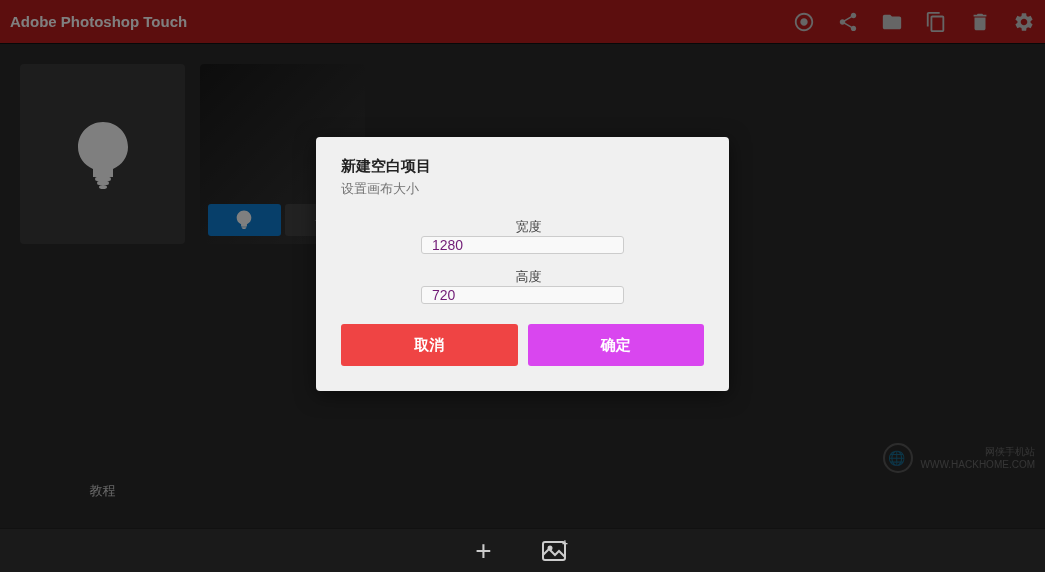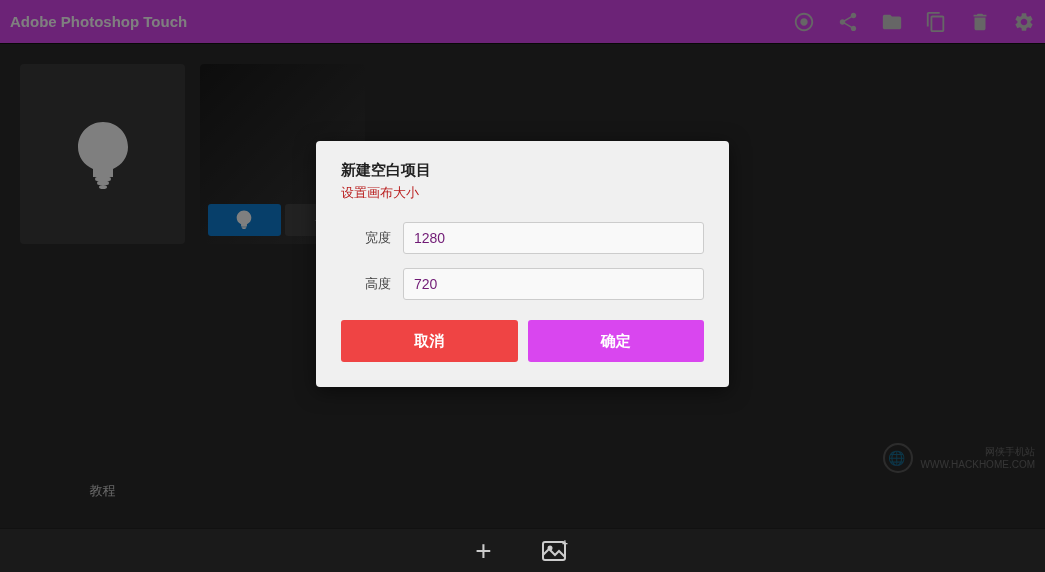"Adobe Photoshop Touch" #header { background-color: #d946ef -> #b91c1c }
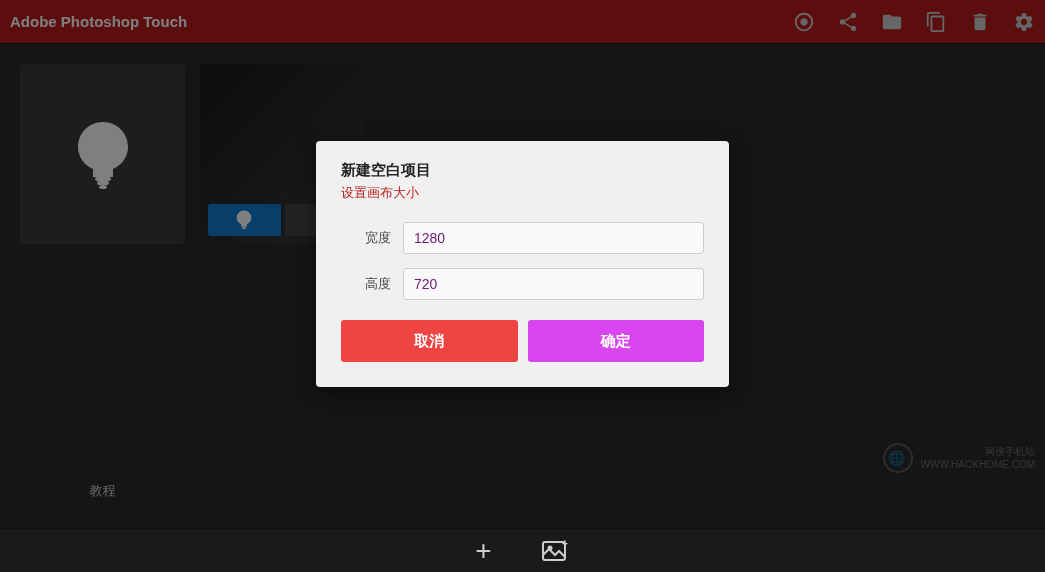"设置画布大小" #dialog-subtitle { color: #b91c1c -> #737373 }
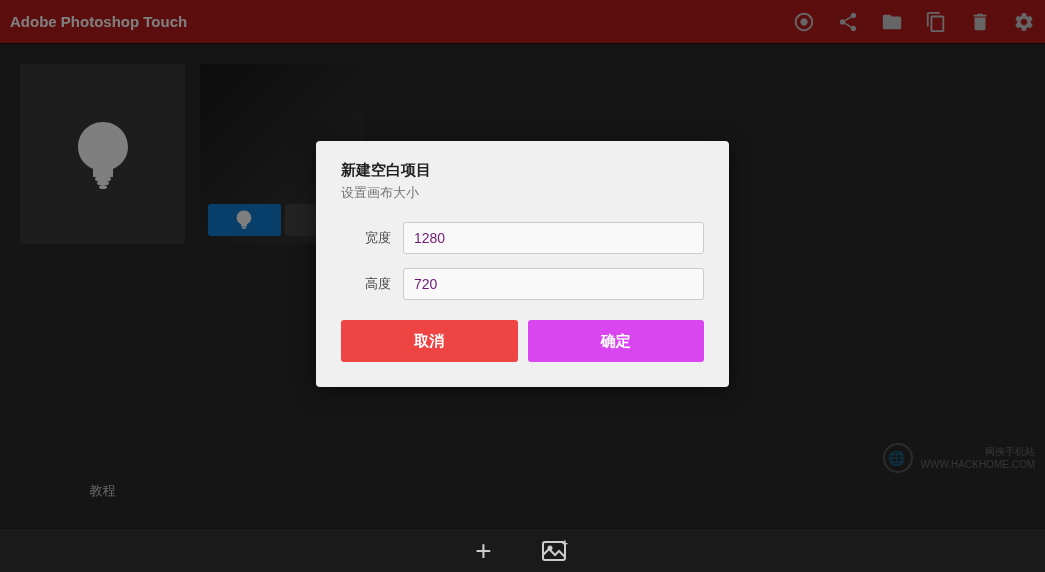"宽度" .form-row { flex-direction: none -> column }
